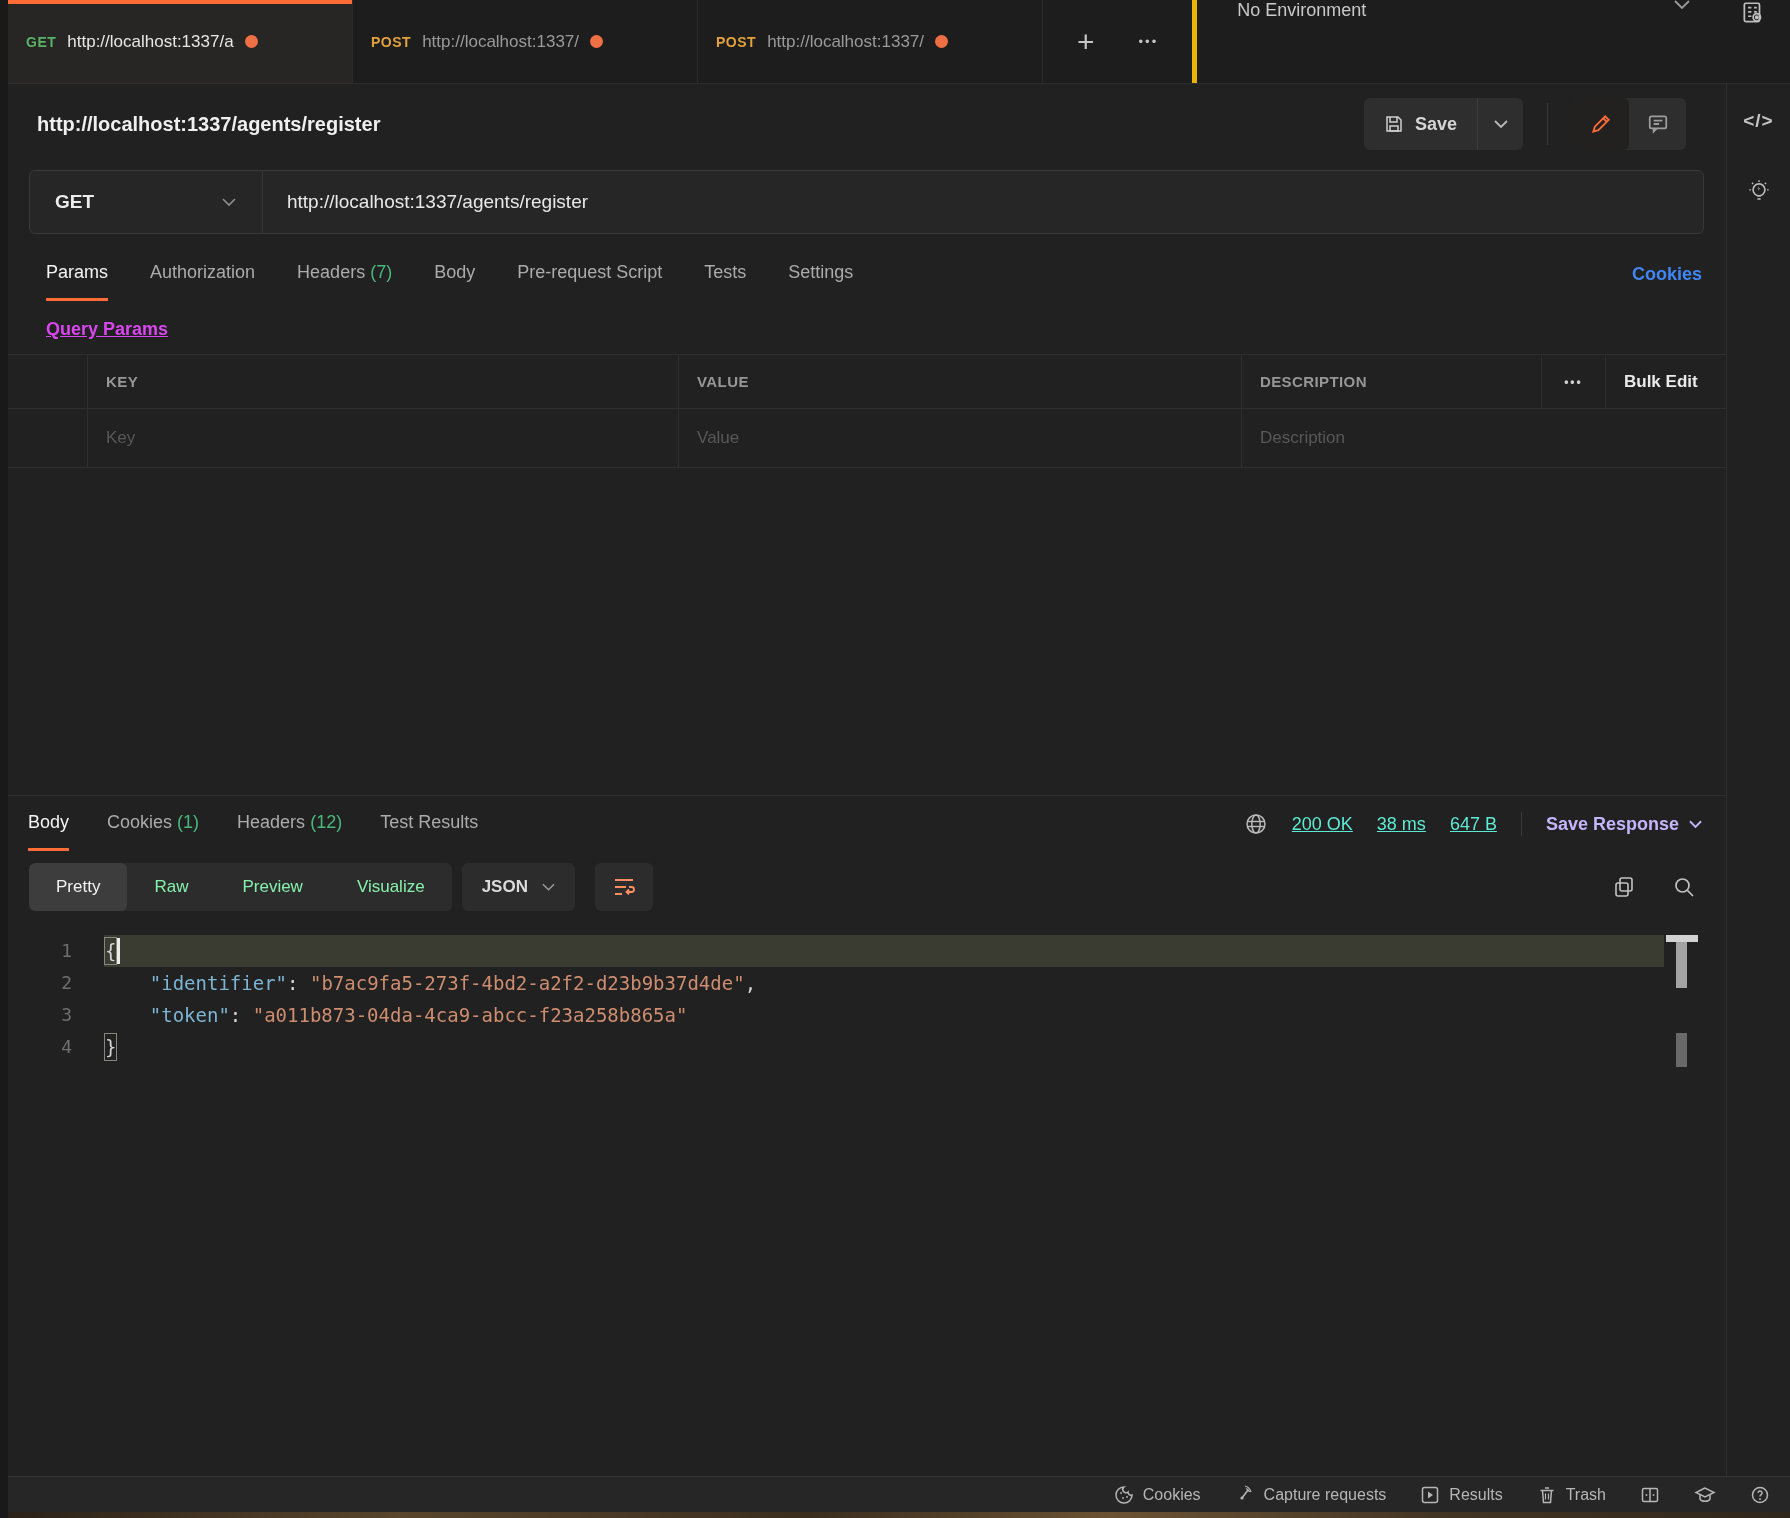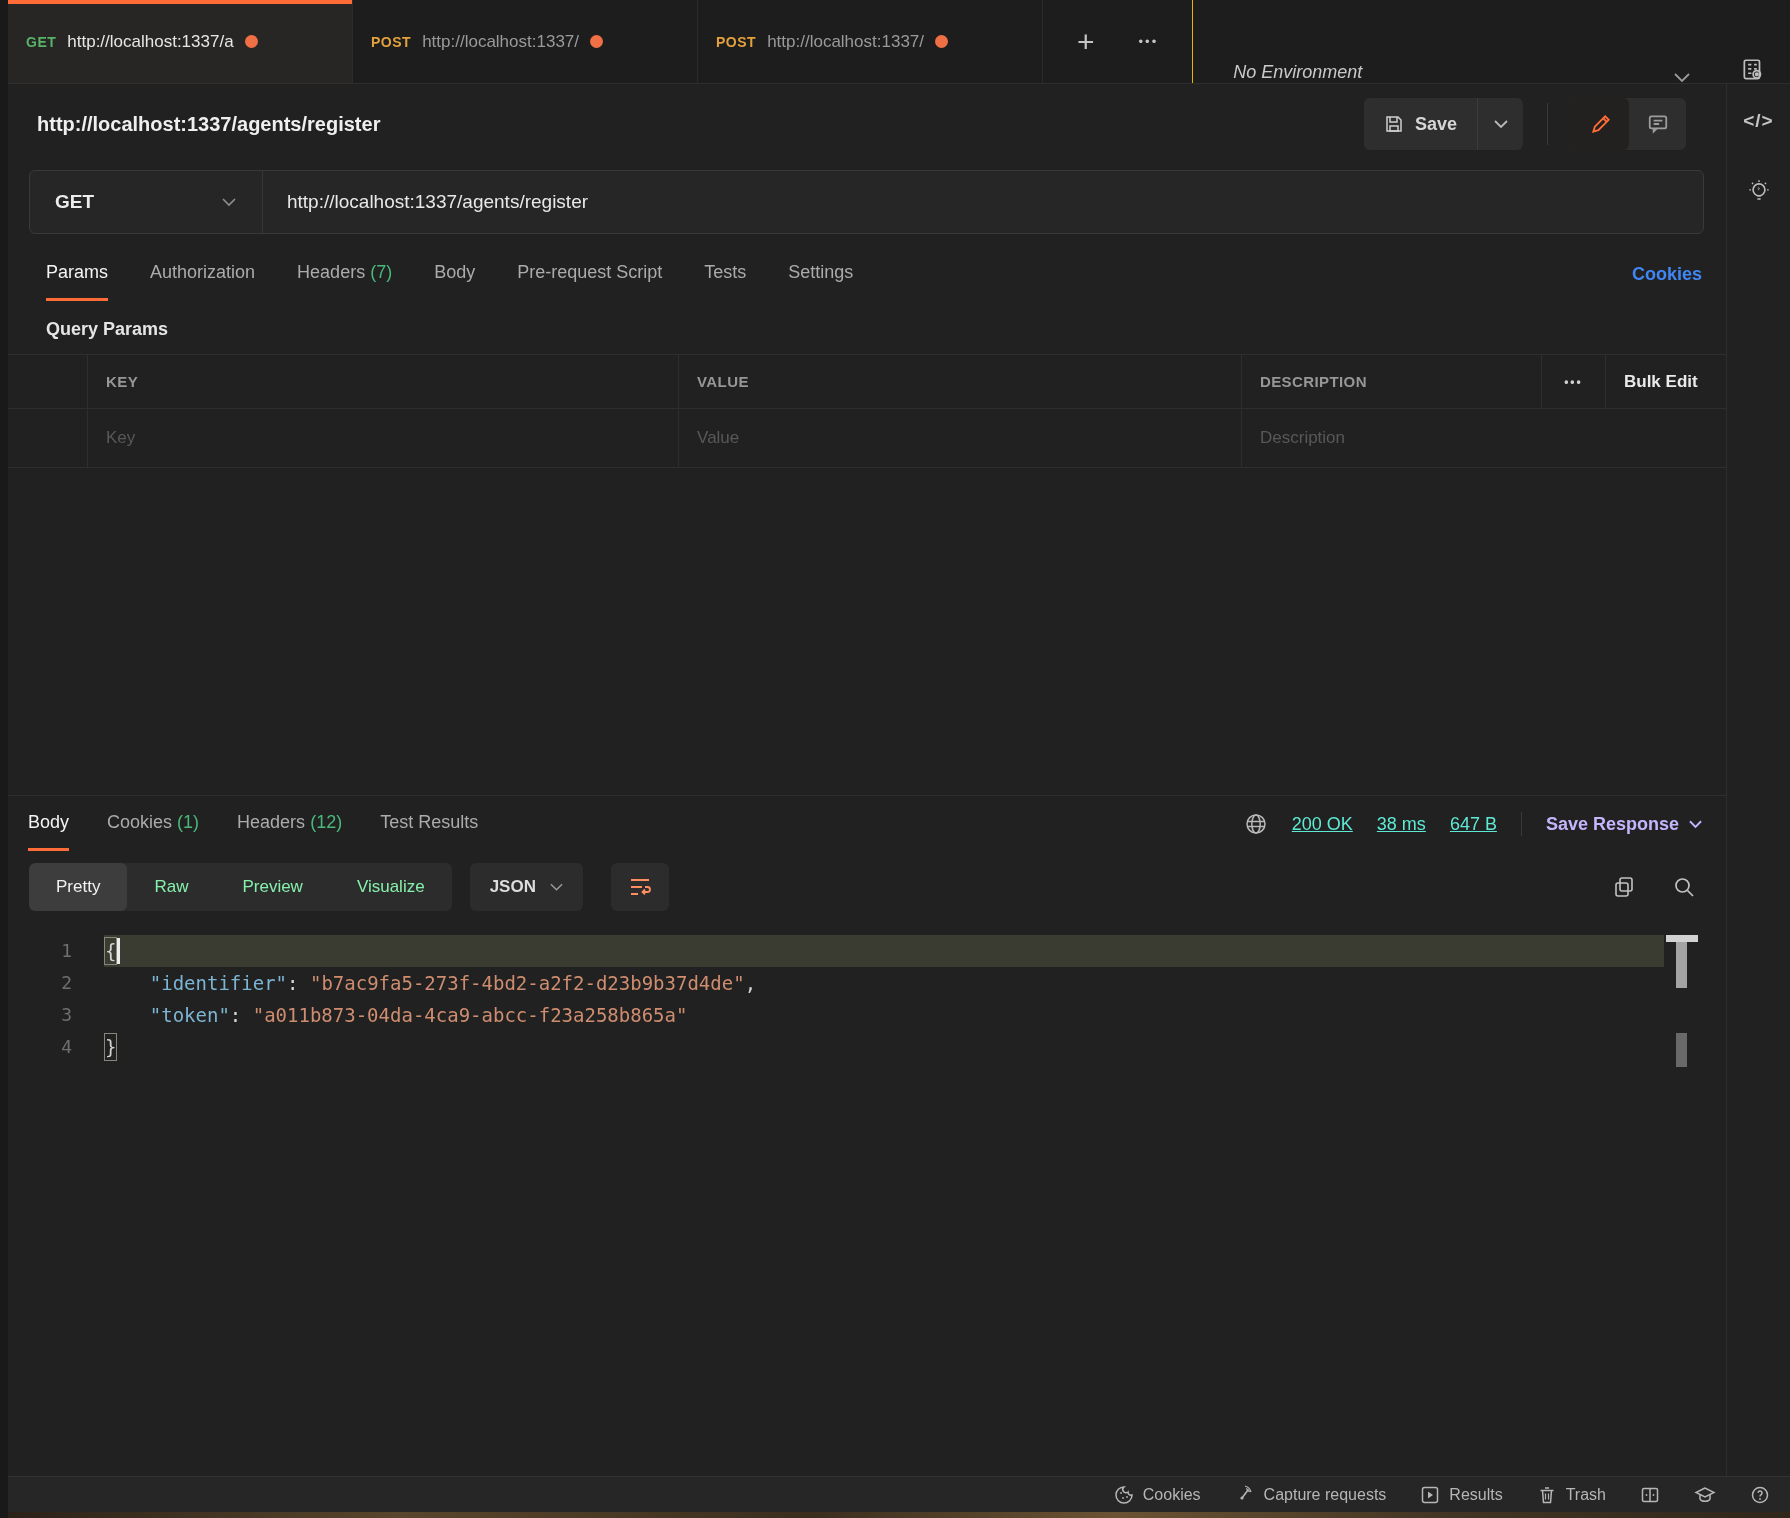"No Environment" .env { align-items: flex-end -> flex-start; border-left: 1px solid #eab308 -> 5px solid #eab308; font-style: italic -> none }
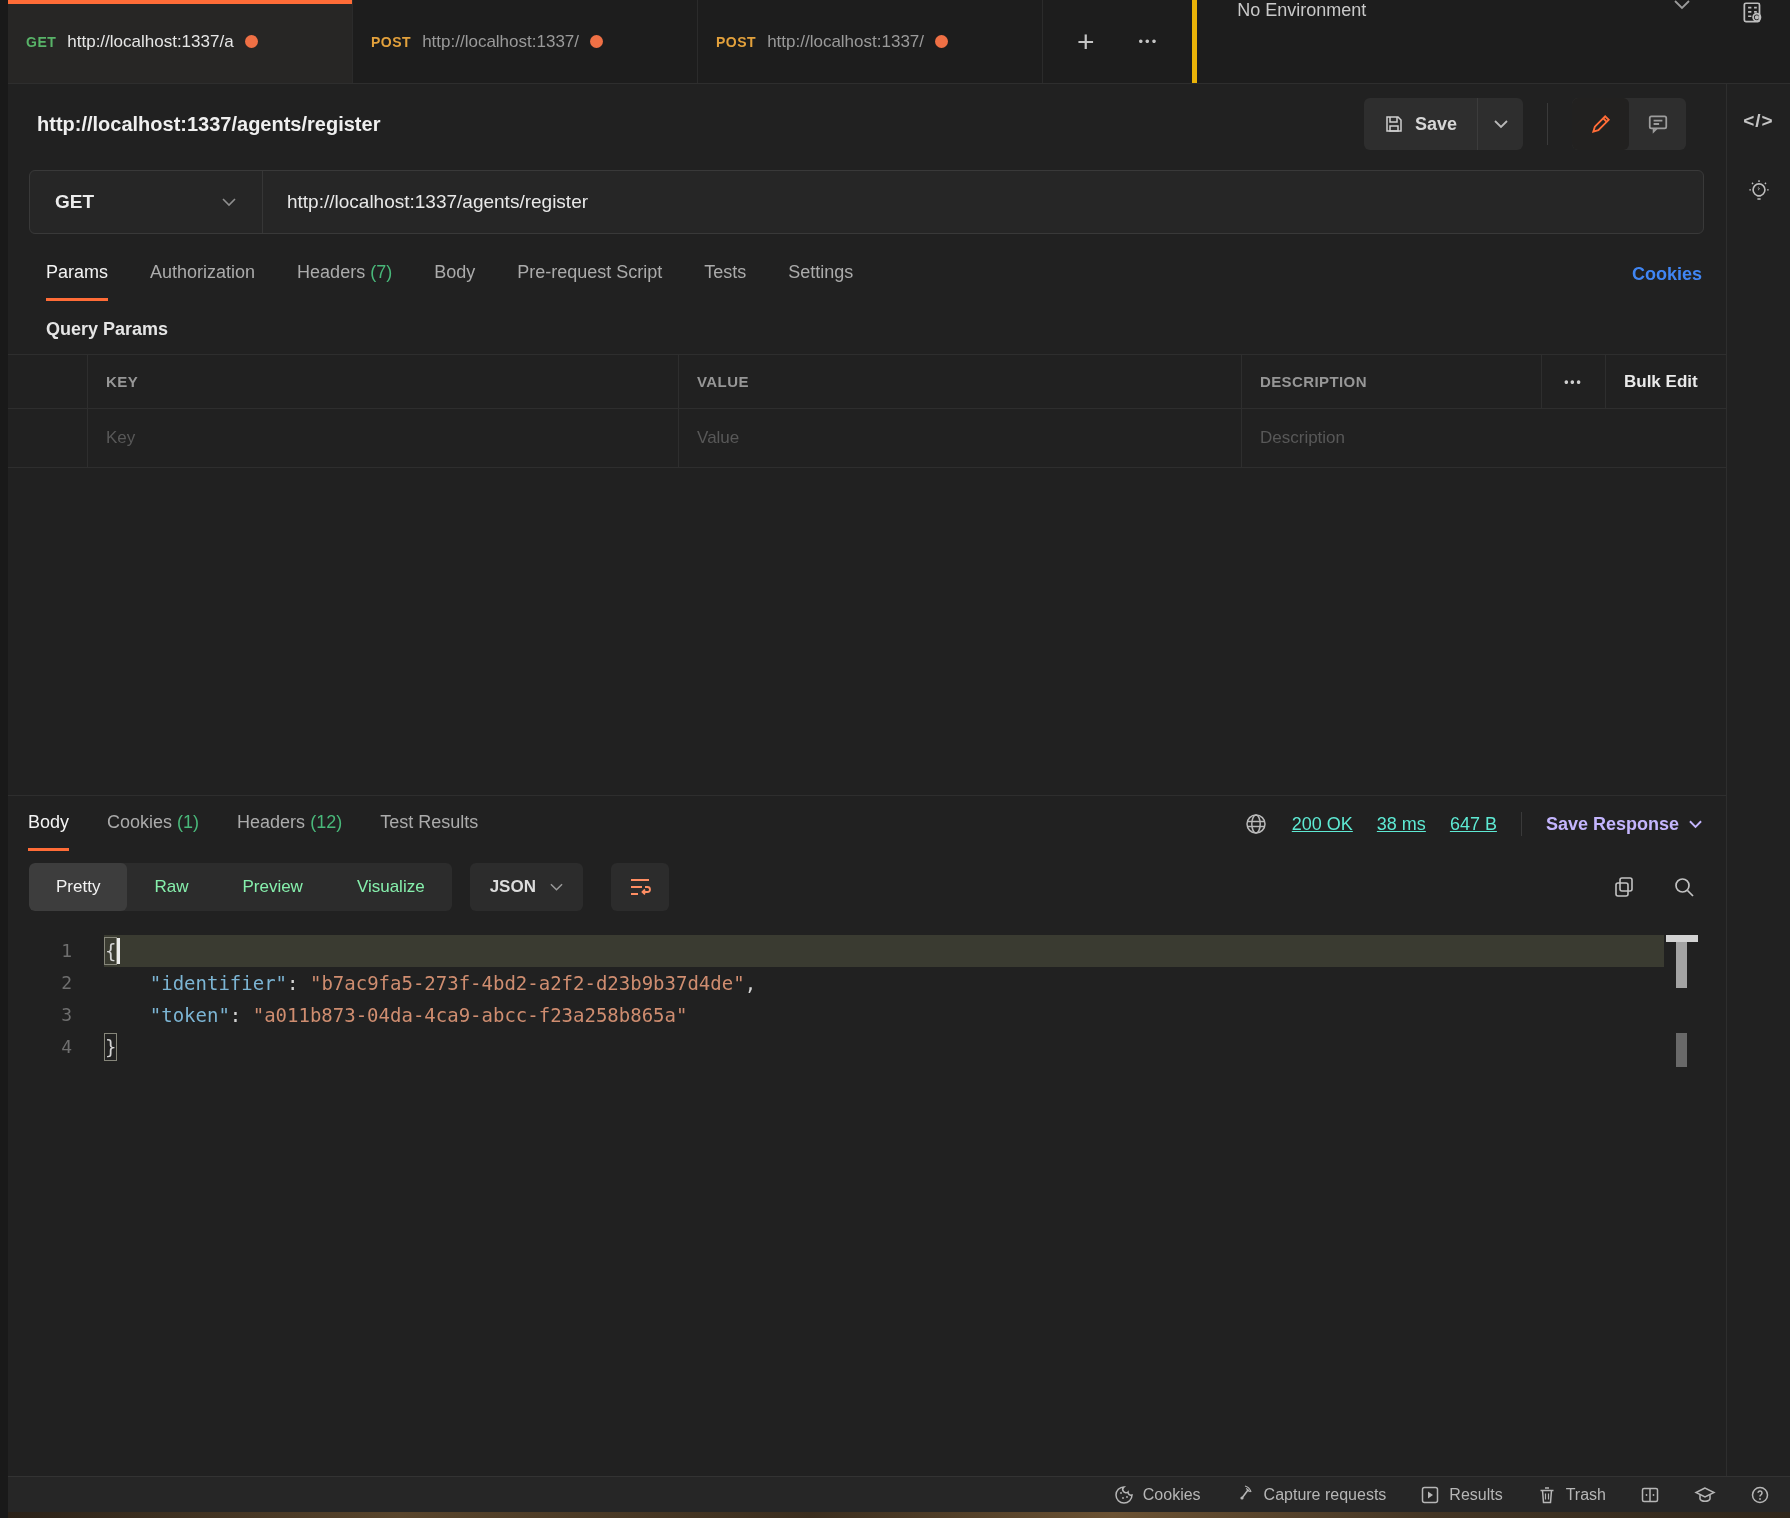"Query Params" .qp-label { color: #e5e5e5 -> #d946ef; text-decoration: none -> underline }
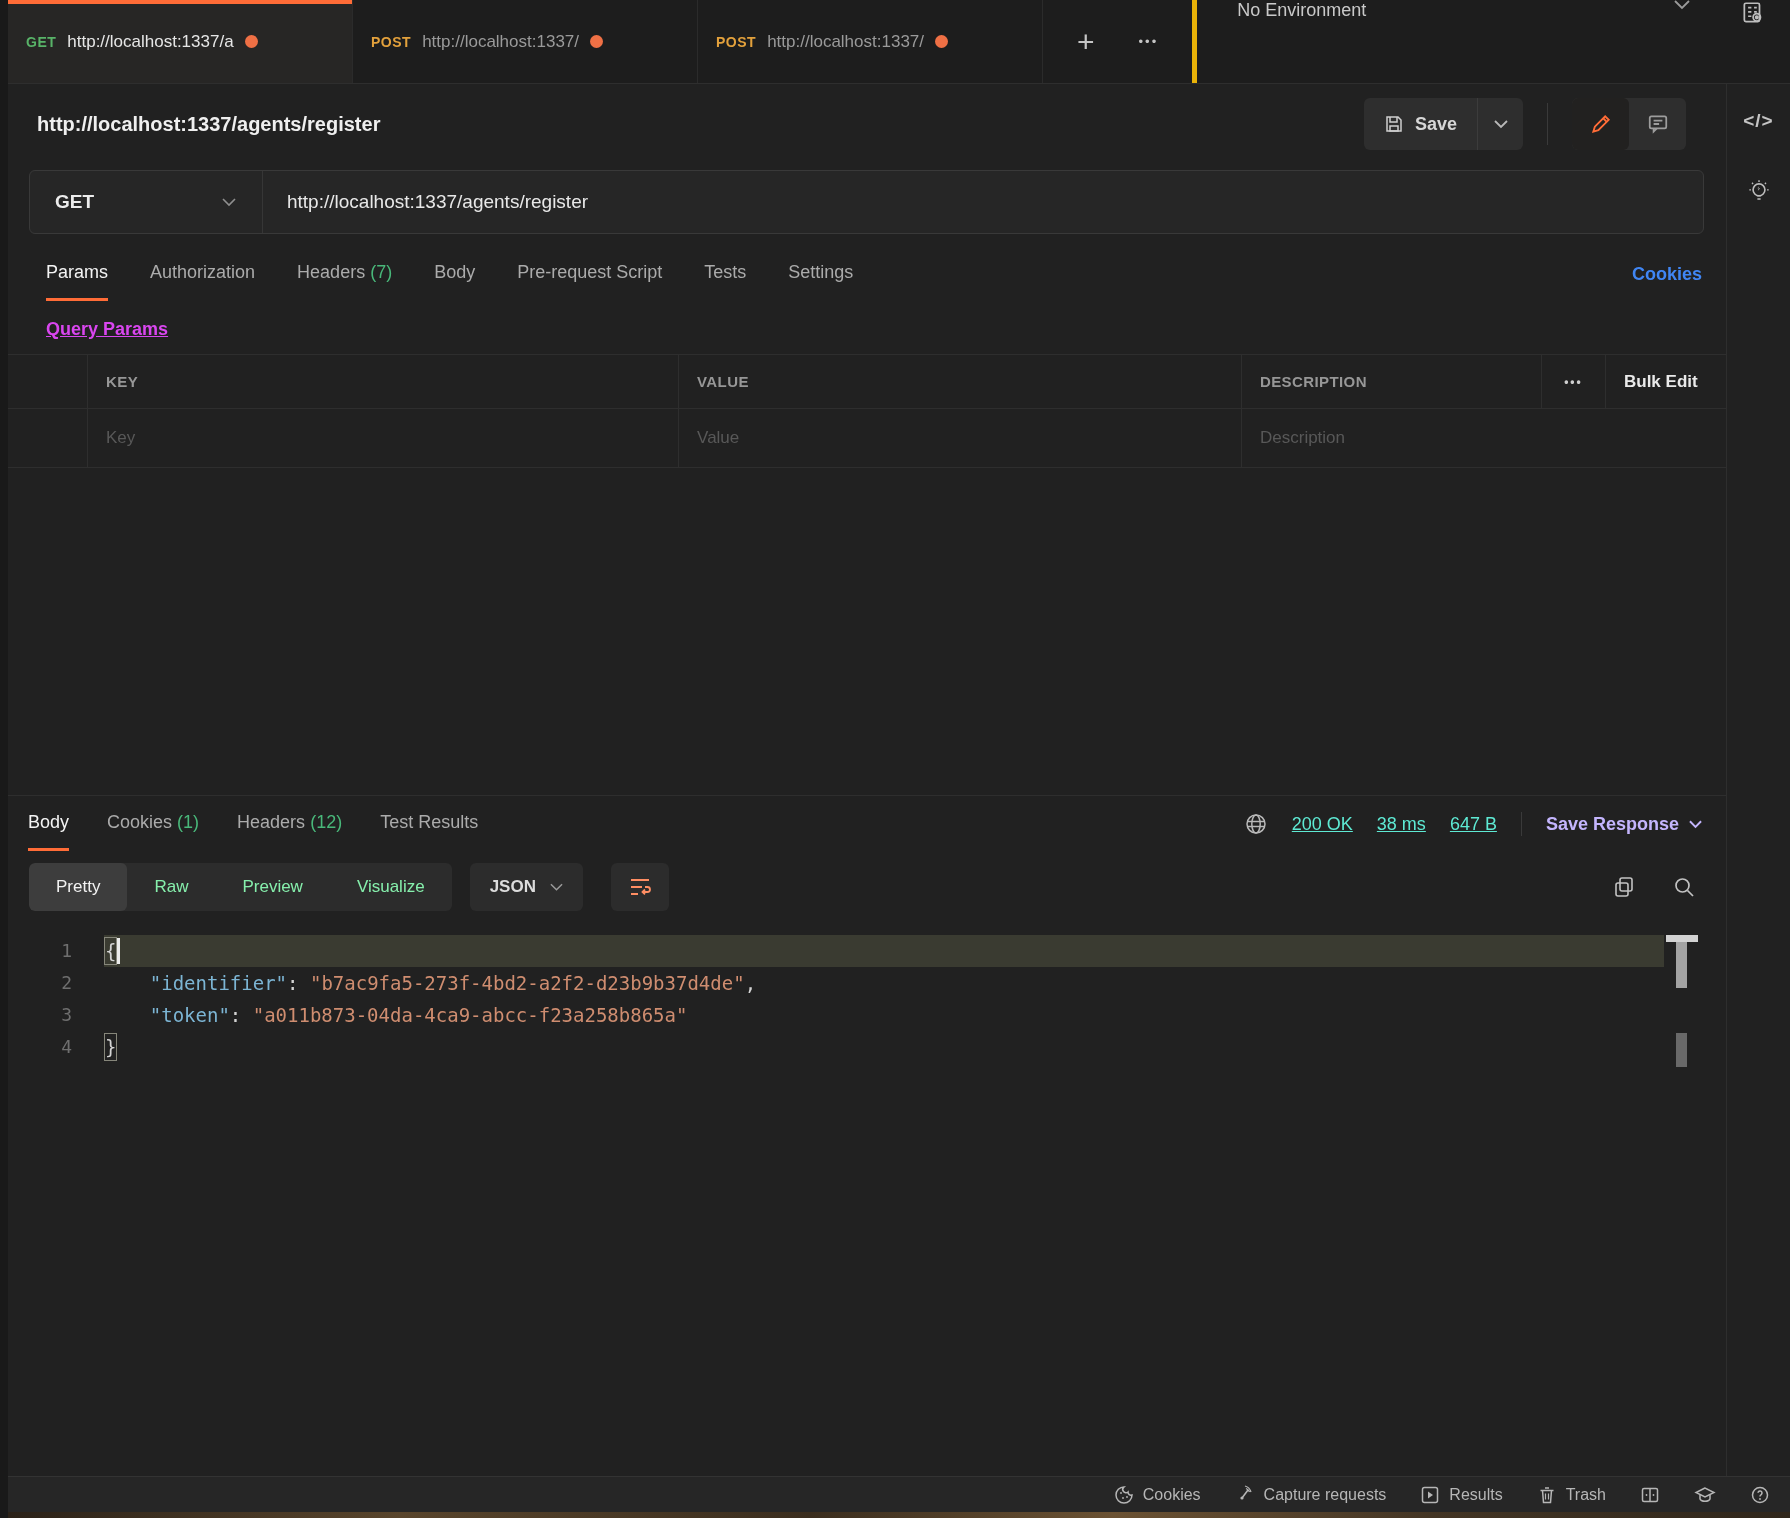"Pretty" .resp-toolbar { gap: 16px -> 8px }
